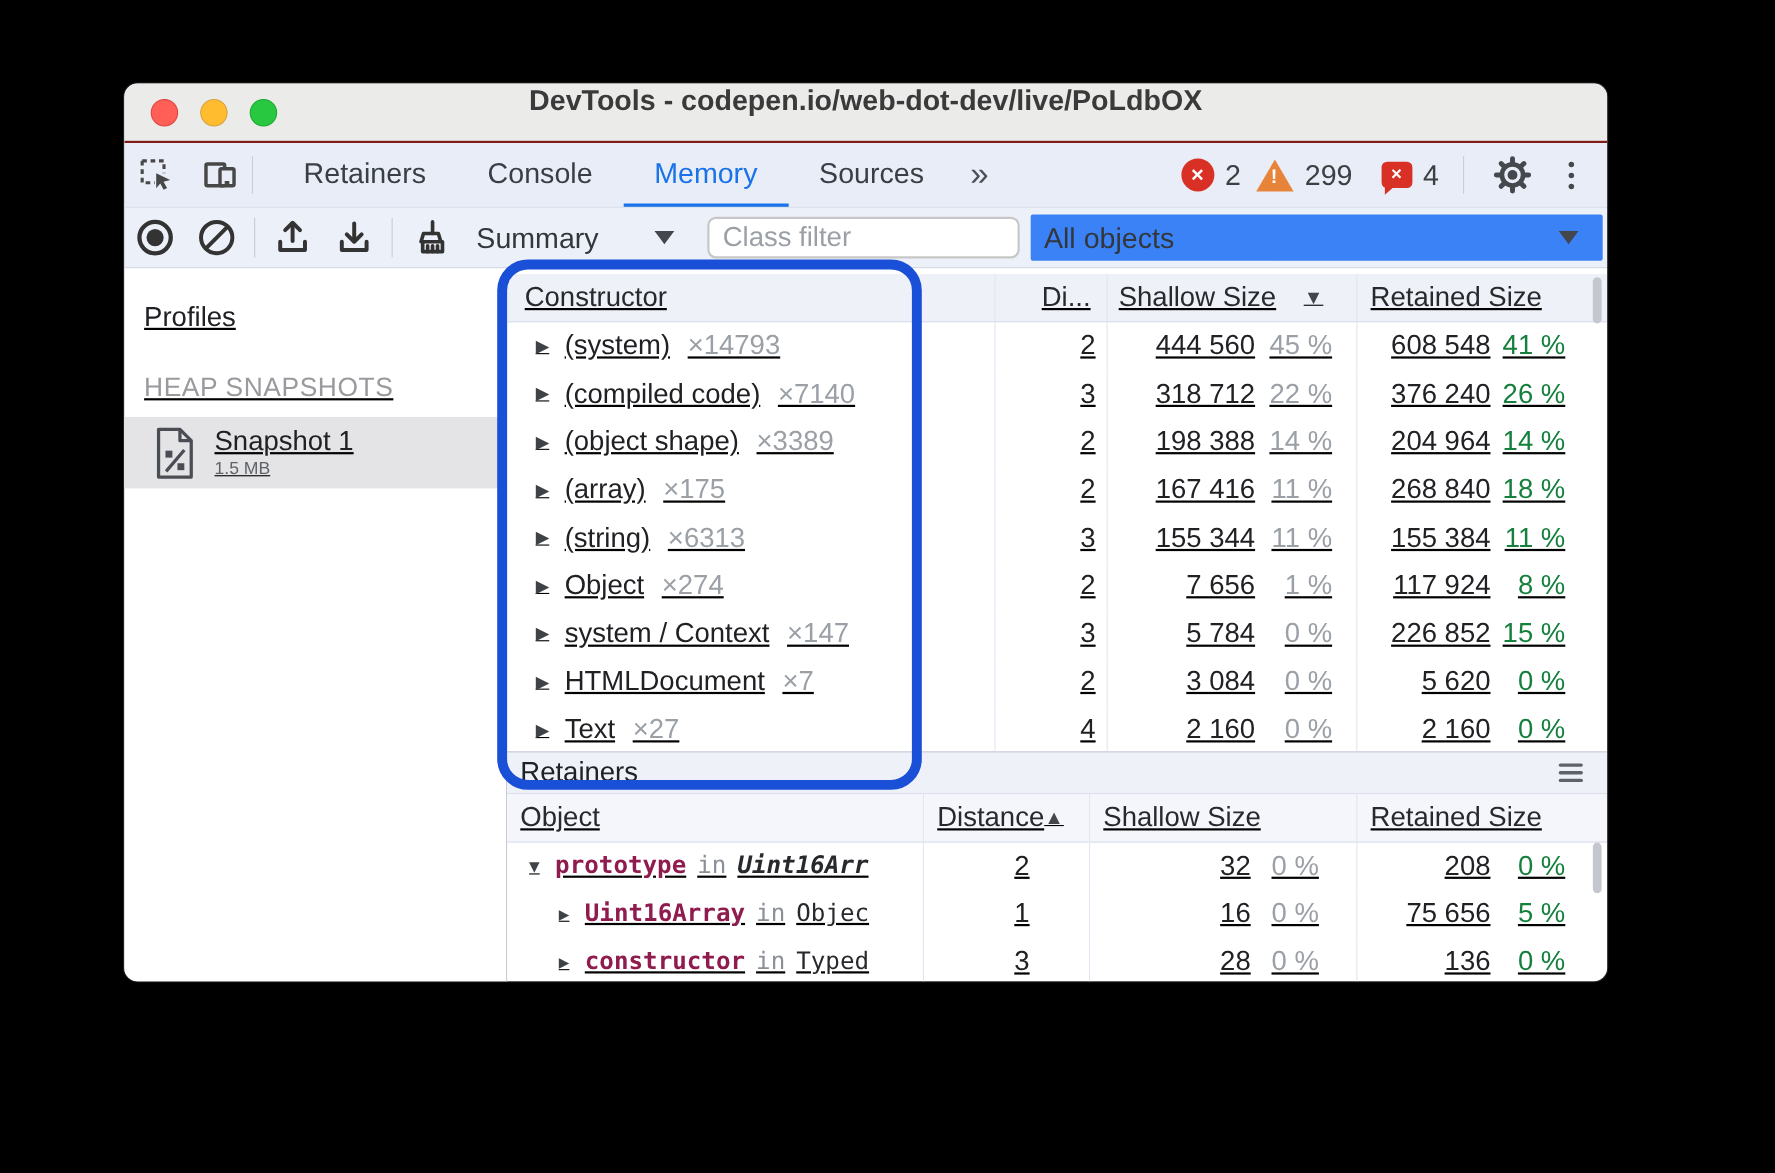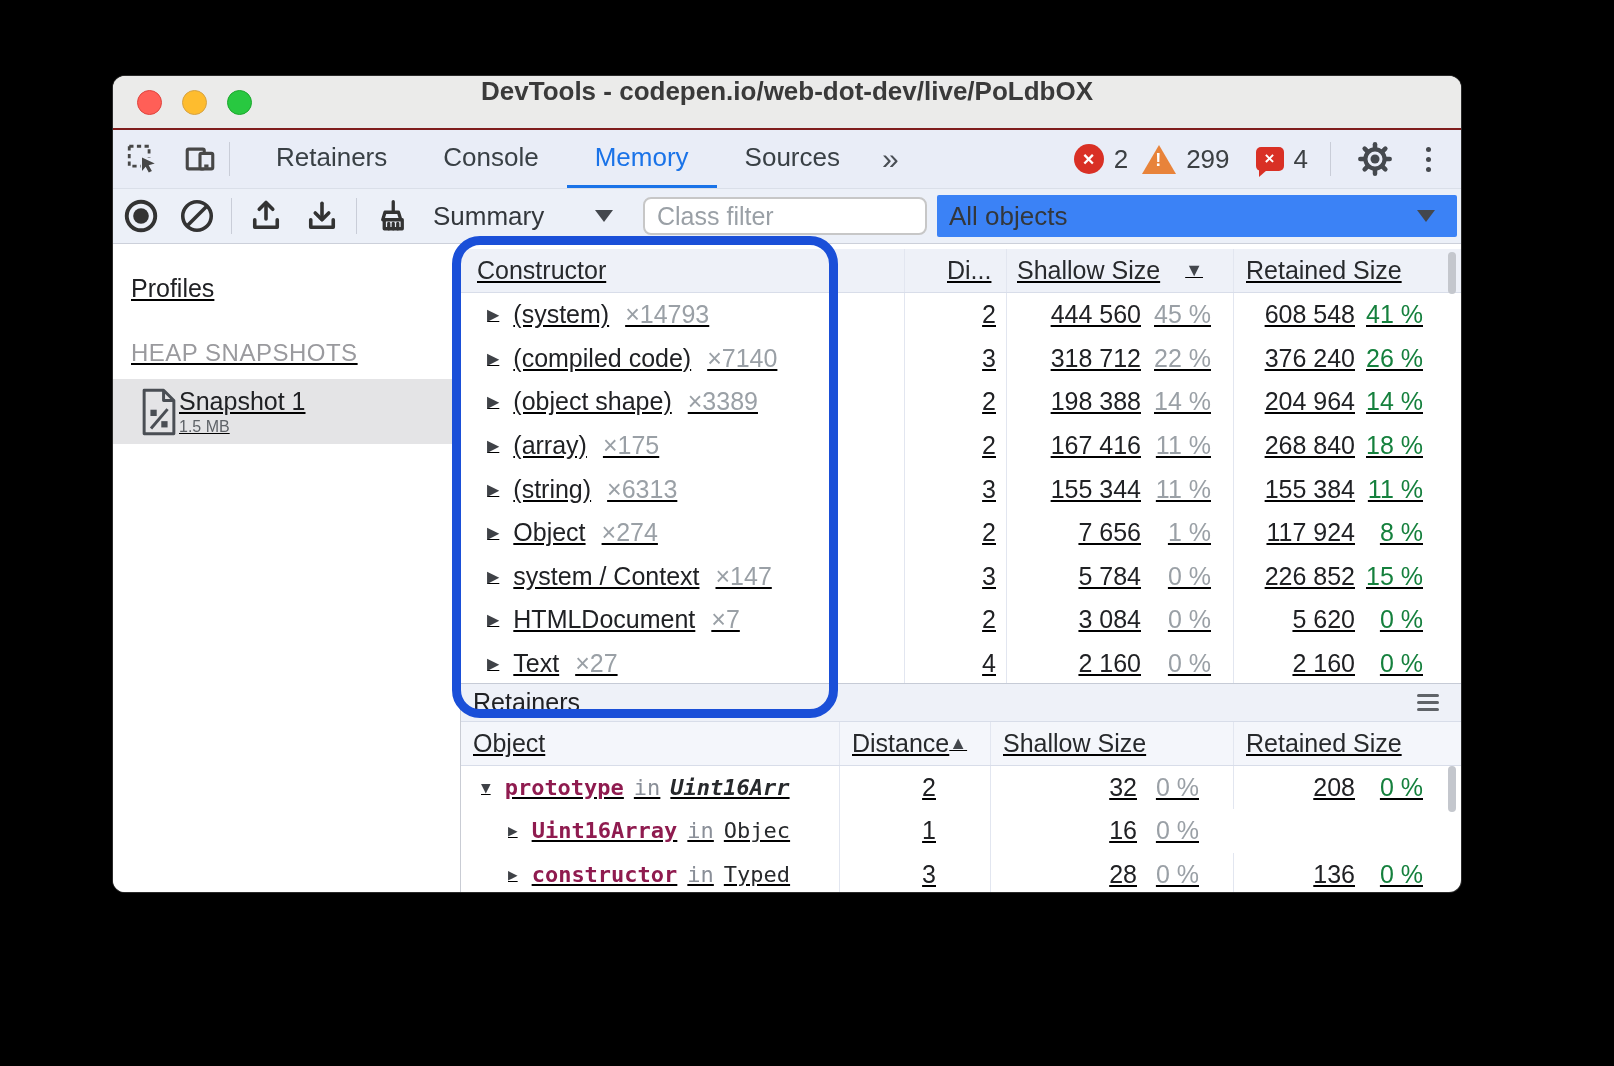"Snapshot 1" .sb-item { gap: none -> 16px }
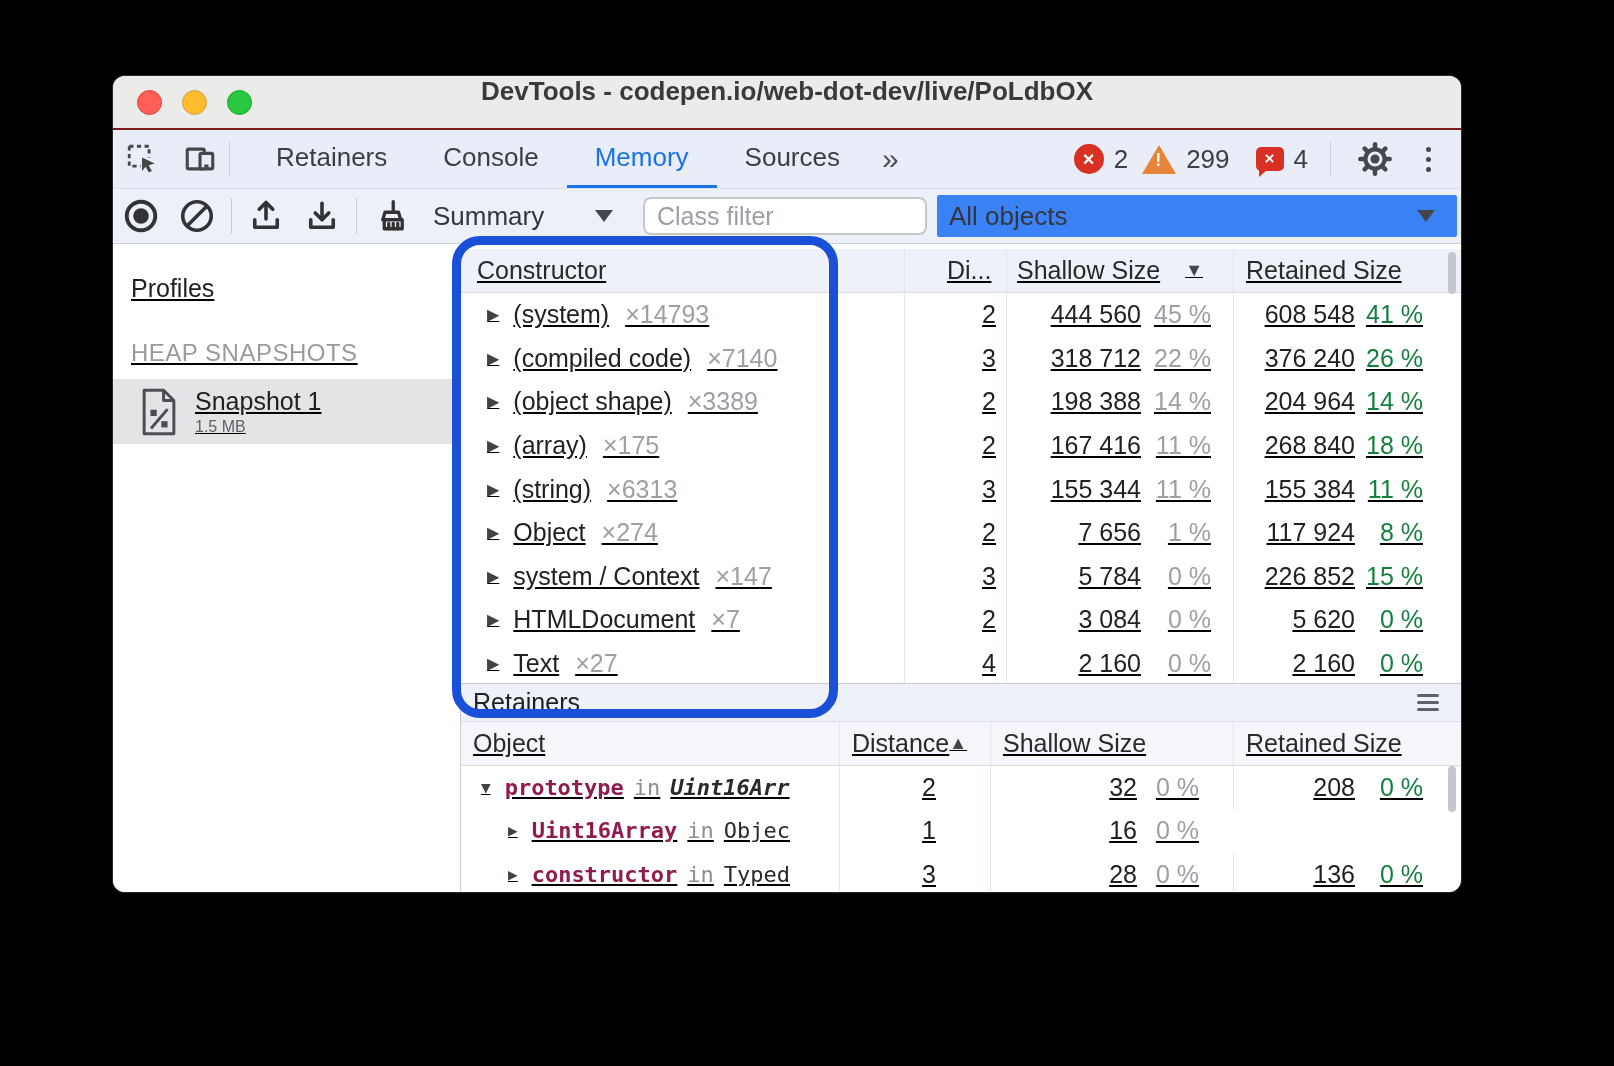"75 656" div.cell { html: none -> <div> <span>75 656</span> <span>5 %</span> </div> }
